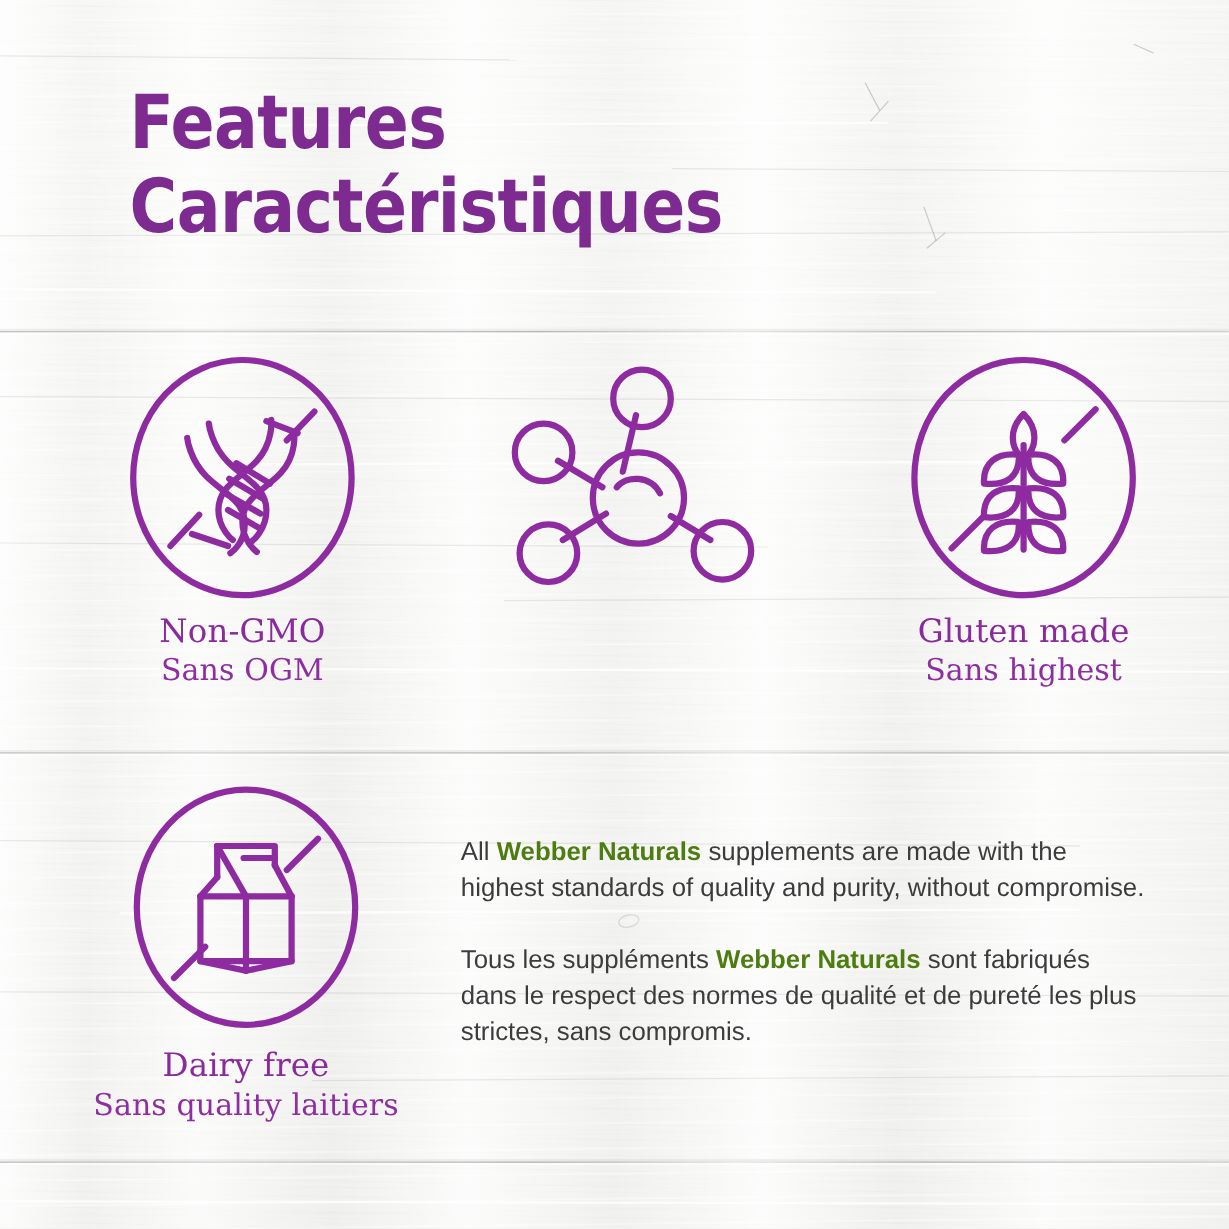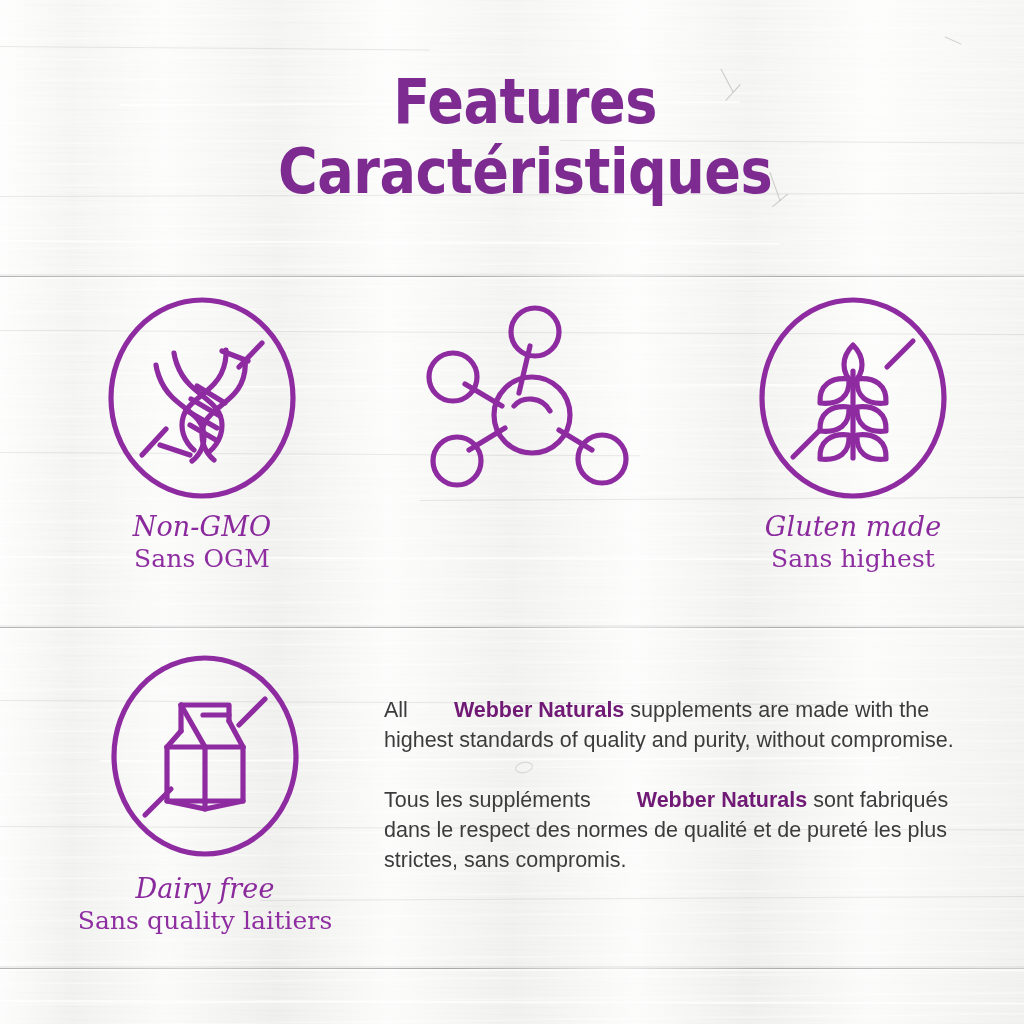"Features" .title-block { text-align: center -> none }
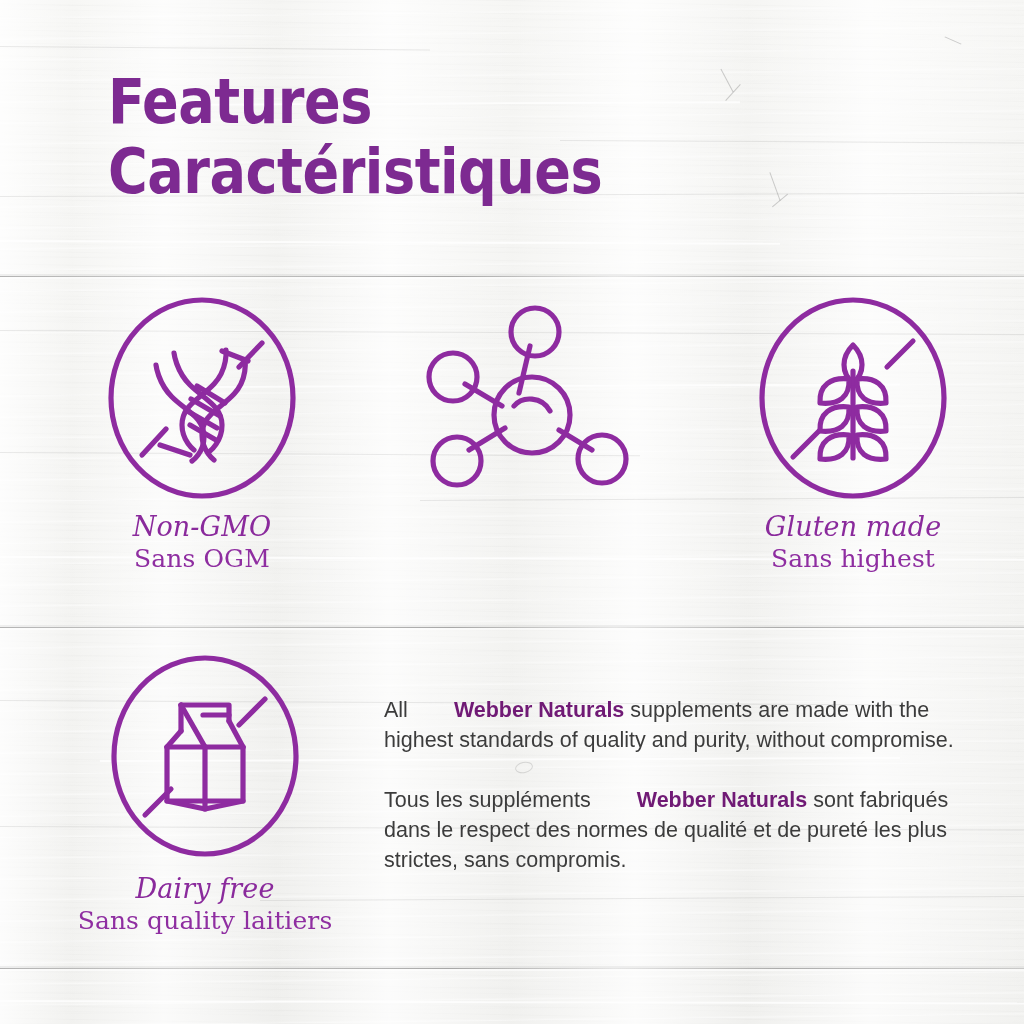"Non-GMO" .label-en { font-style: italic -> none }
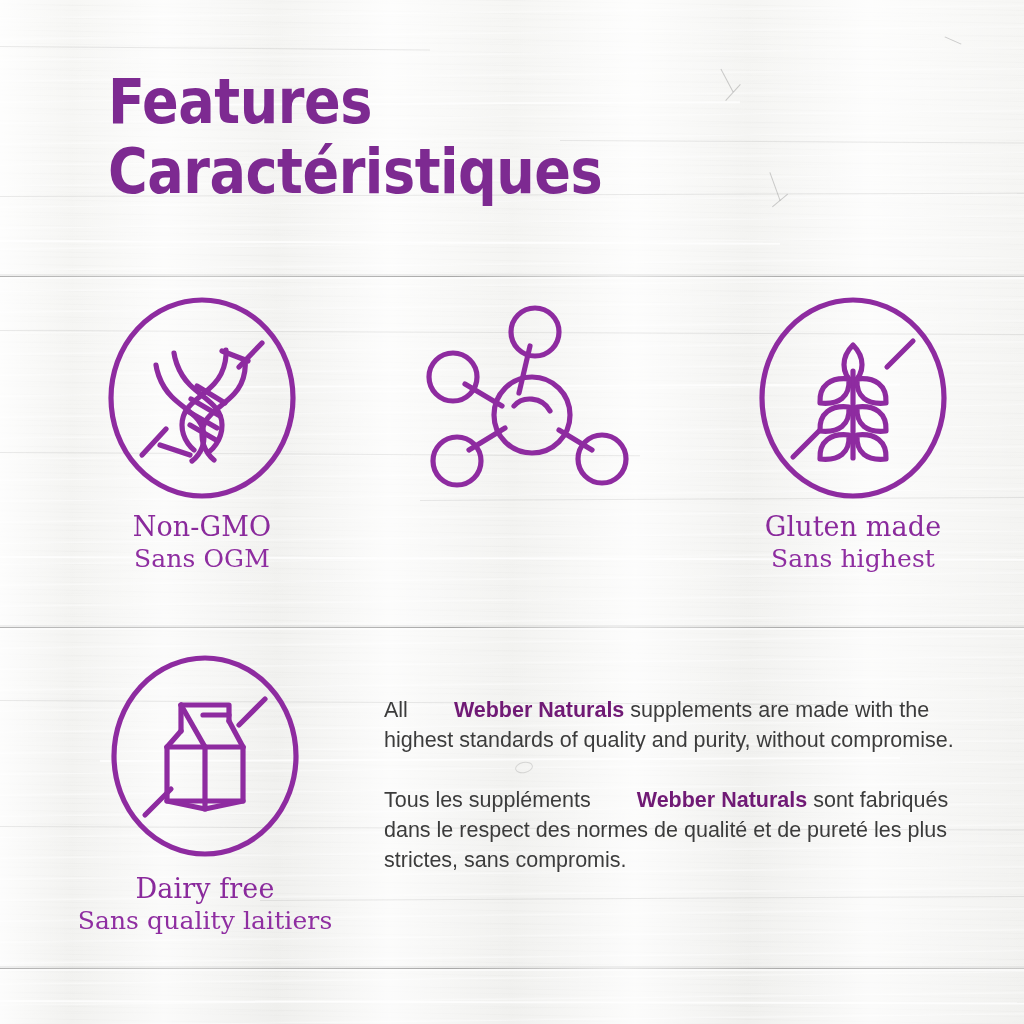"Webber Naturals" .copy-block b { color: #701a75 -> #4d7c0f; margin-left: 40px -> none }
